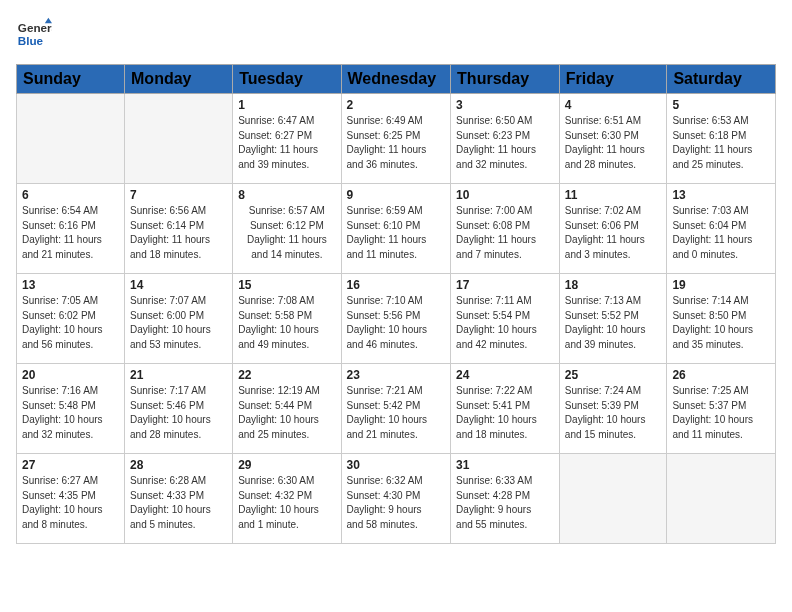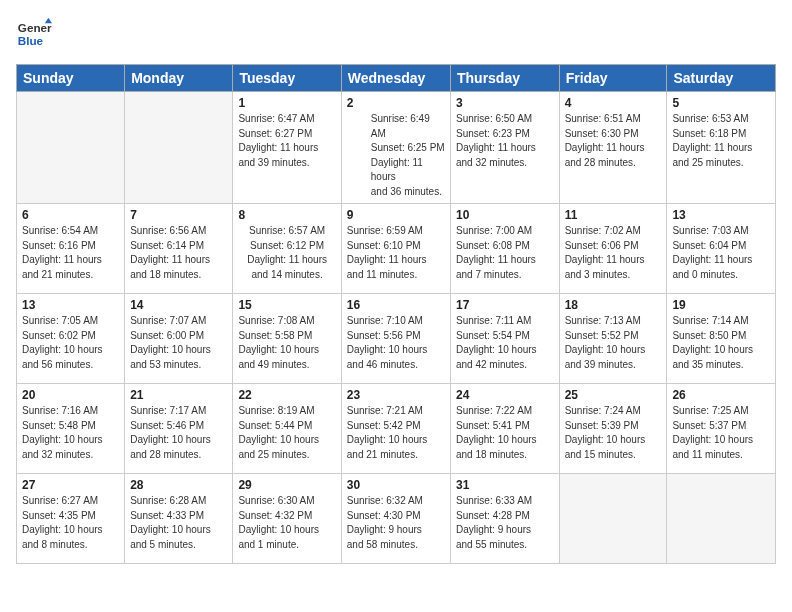"Sunday" .calendar th { color: #ffffff -> #000000; font-size: 14px -> 16px }
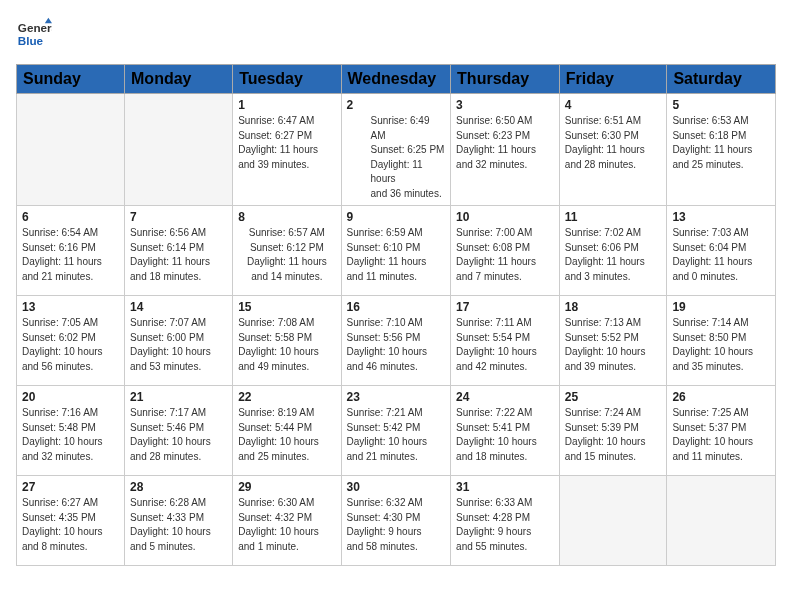"Sunrise: 6:49 AM" div.day-info { margin-left: 24px -> none }
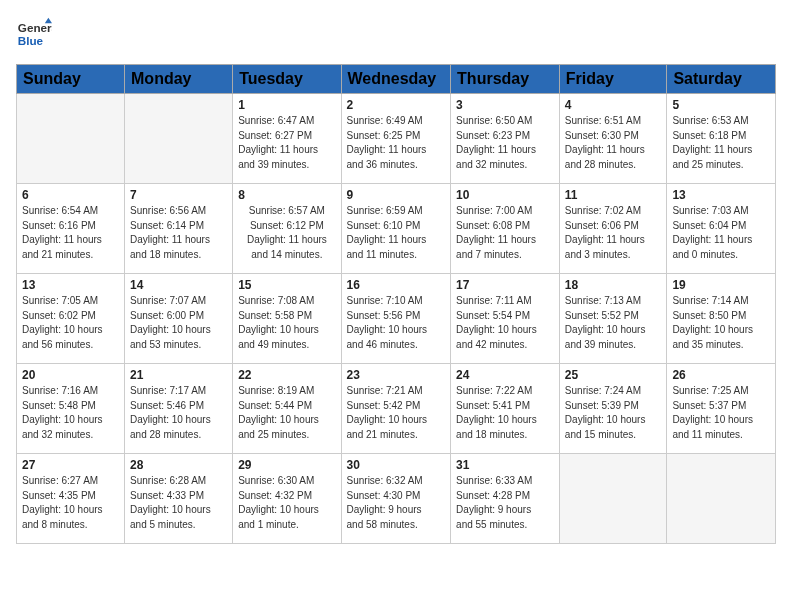"Sunrise: 8:19 AM" div.day-info { text: 8:19 -> 12:19 }
